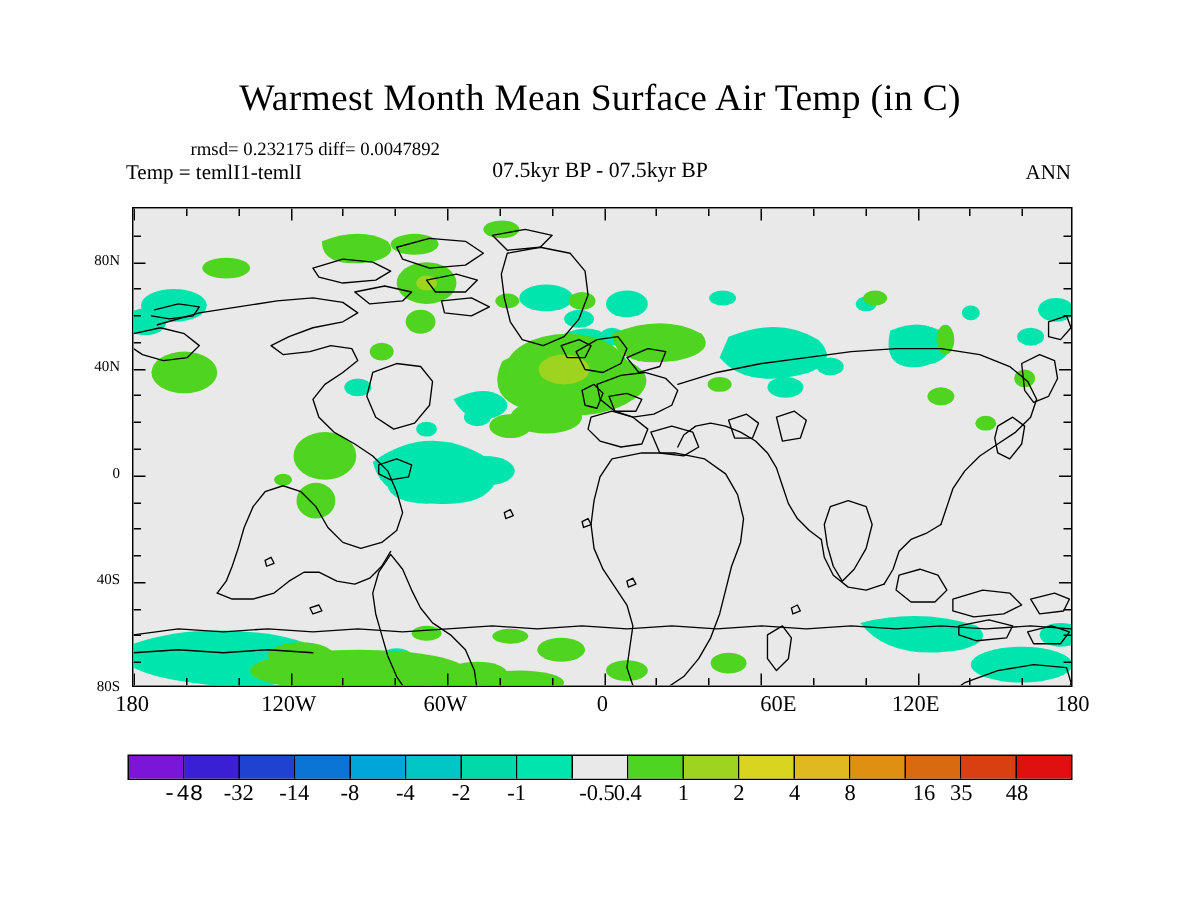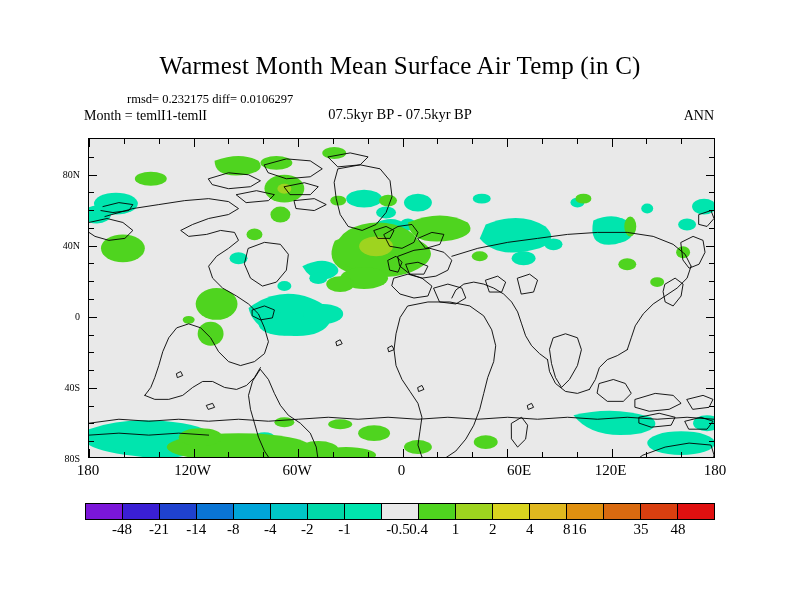"rmsd= 0.232175 diff= 0.0106297" div { text: 0.0106297 -> 0.0047892 }
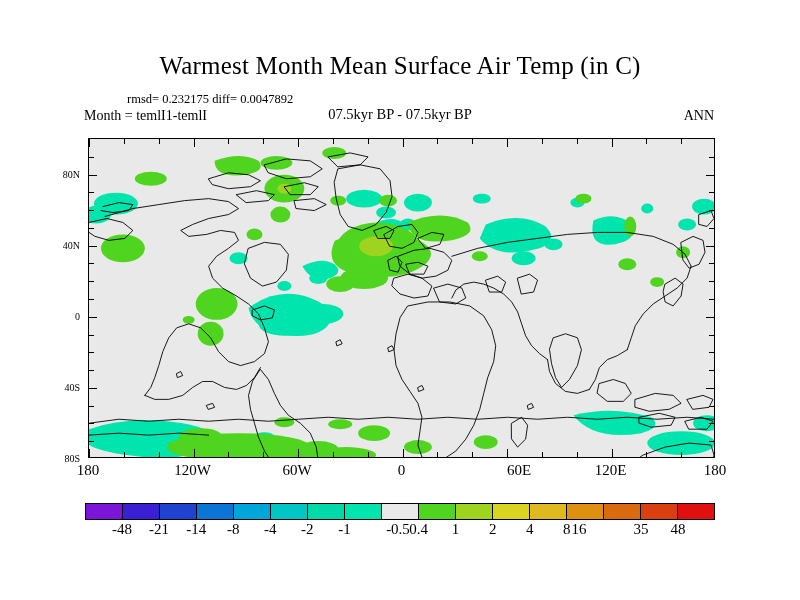"Month = temlI1-temlI" div { text: Month -> Temp }
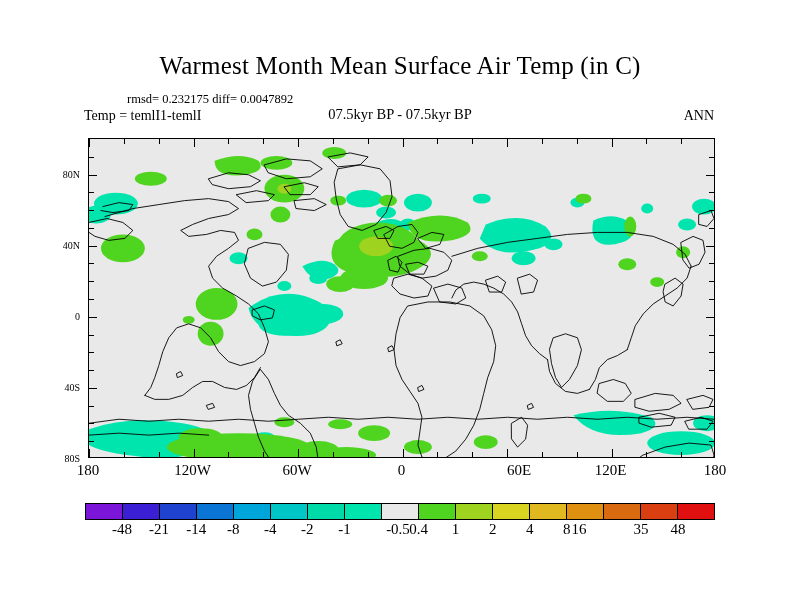"-48" div.cb-label { font-family: none -> Liberation Mono, monospace }
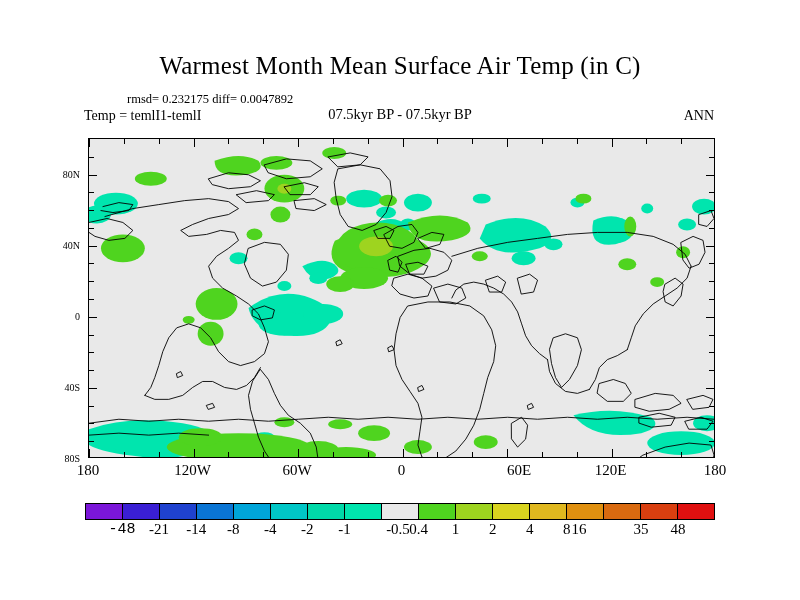"-21" div.cb-label { text: -21 -> -32 }
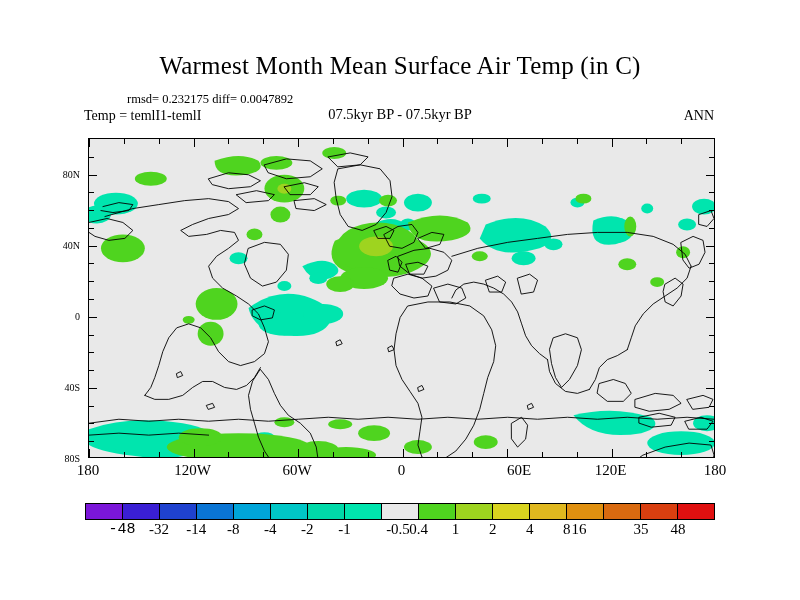"16" div.cb-label { left: 494px -> 531px }
